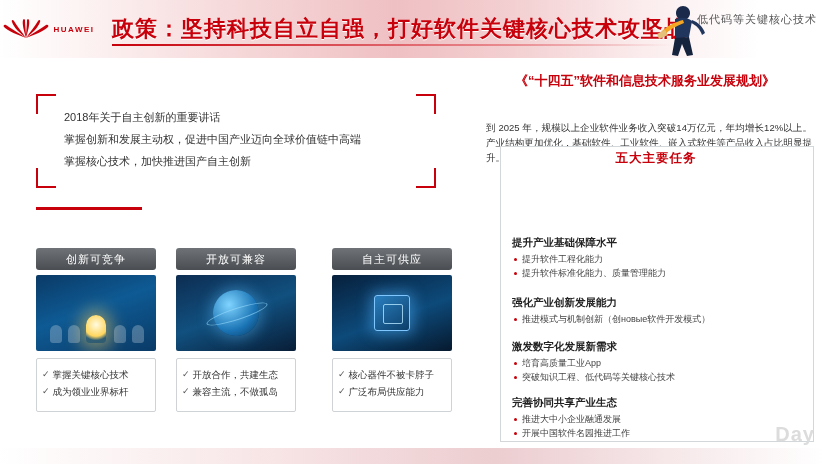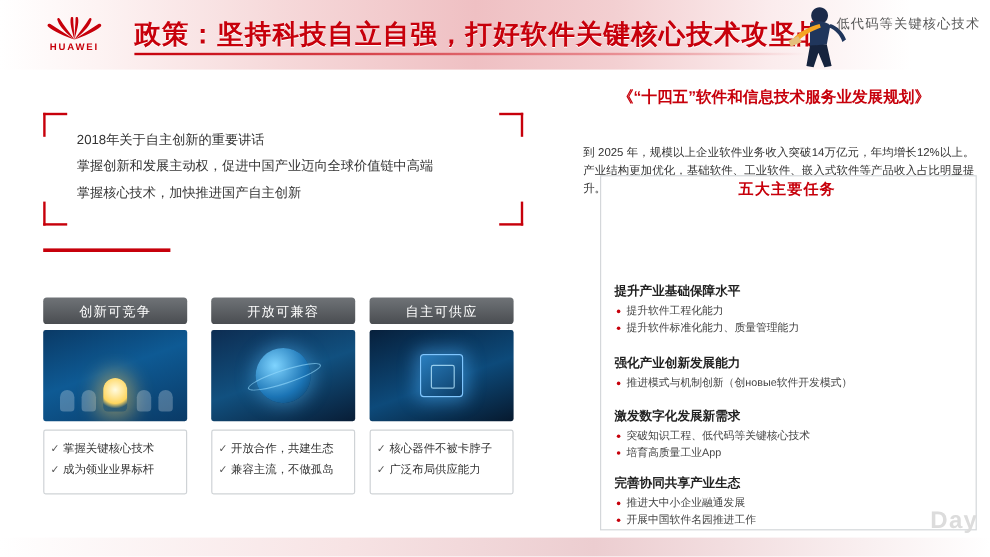"HUAWEI" .header-logo { flex-direction: column -> row; left: 16px -> 0 }
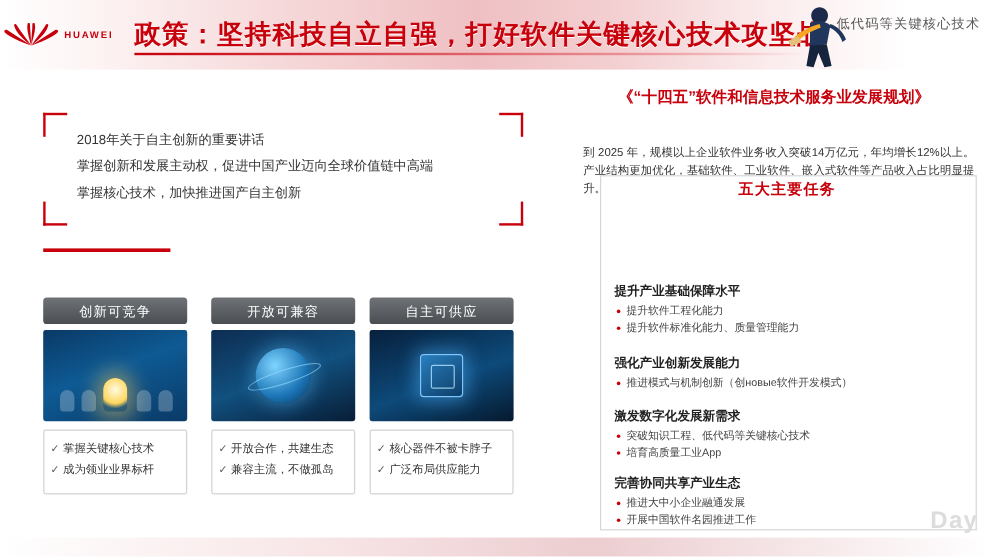"自主可供应" .card.c3 { left: 272px -> 296px }
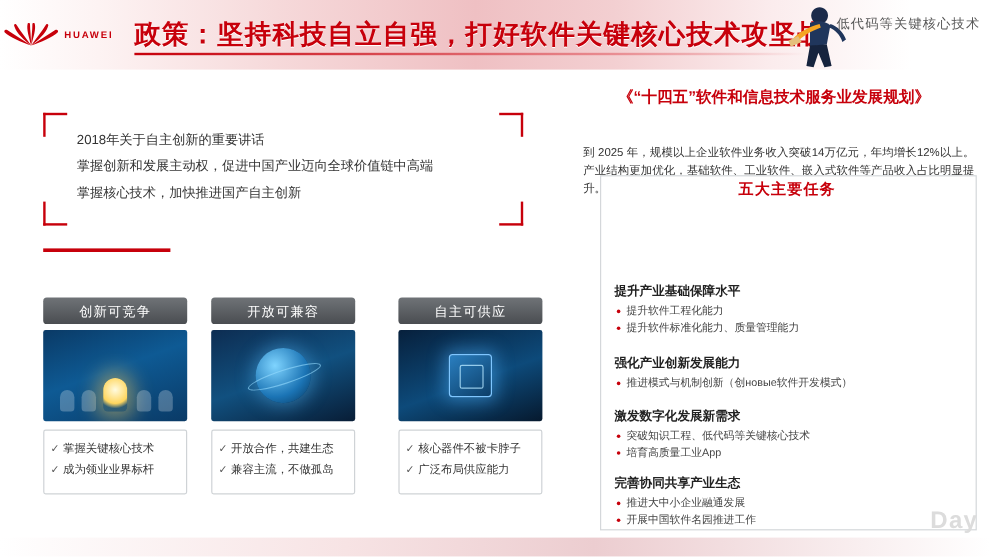"突破知识工程、低代码等关键核心技术" div.task-b { order: before "培育高质量工业App" -> after "培育高质量工业App" }
